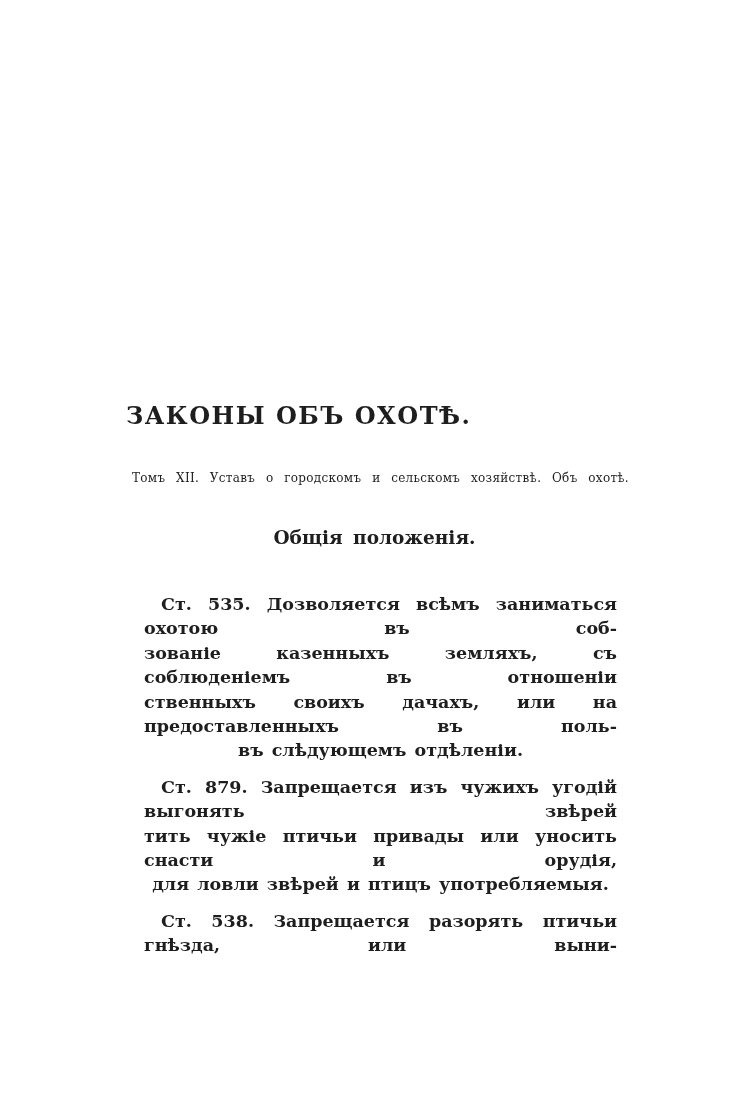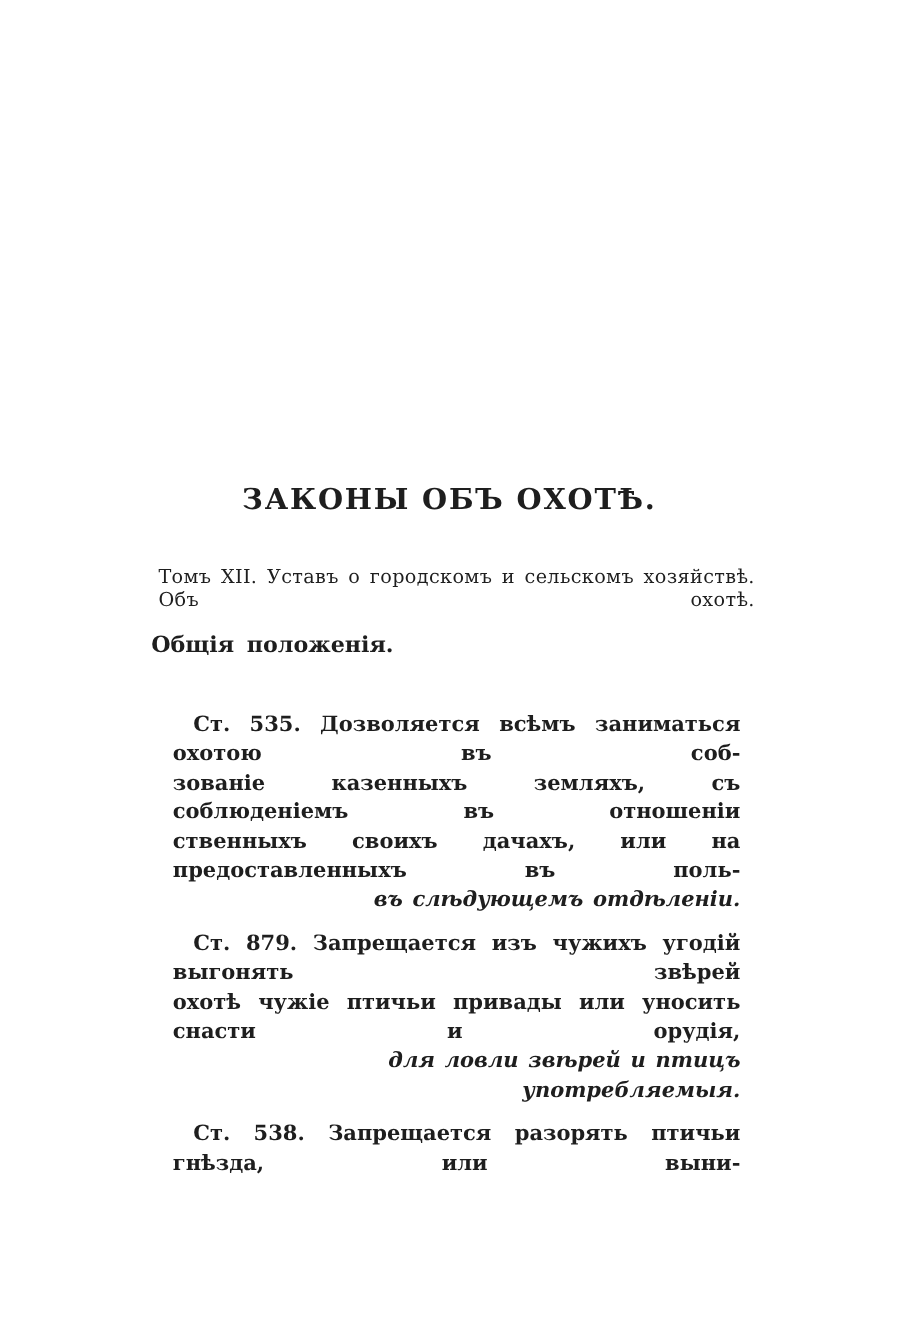"ЗАКОНЫ ОБЪ ОХОТѢ." .doc-title { text-align: center -> none }
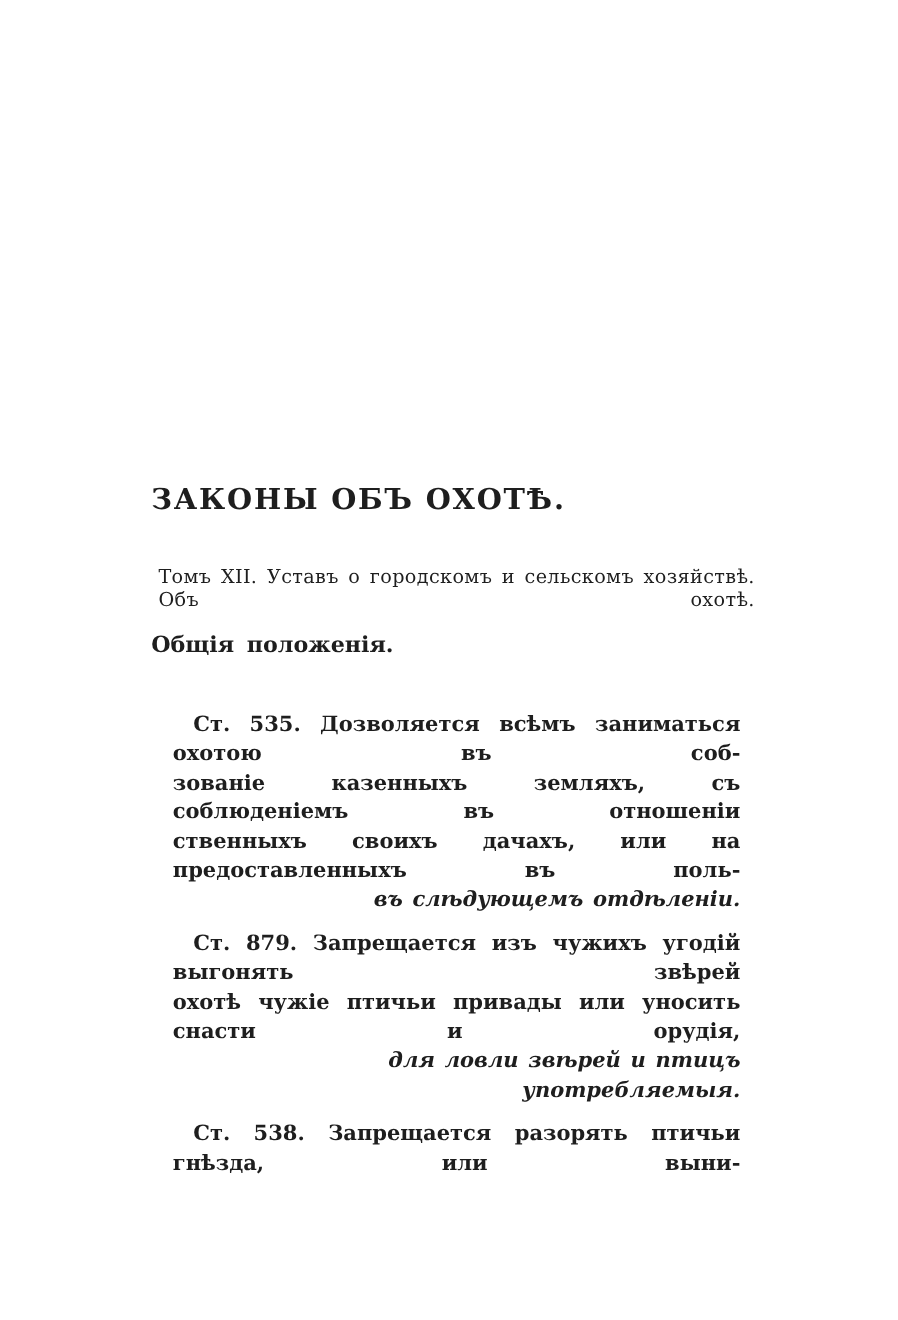"Томъ XII. Уставъ о городскомъ" .edition-note { font-size: 16px -> 12px }
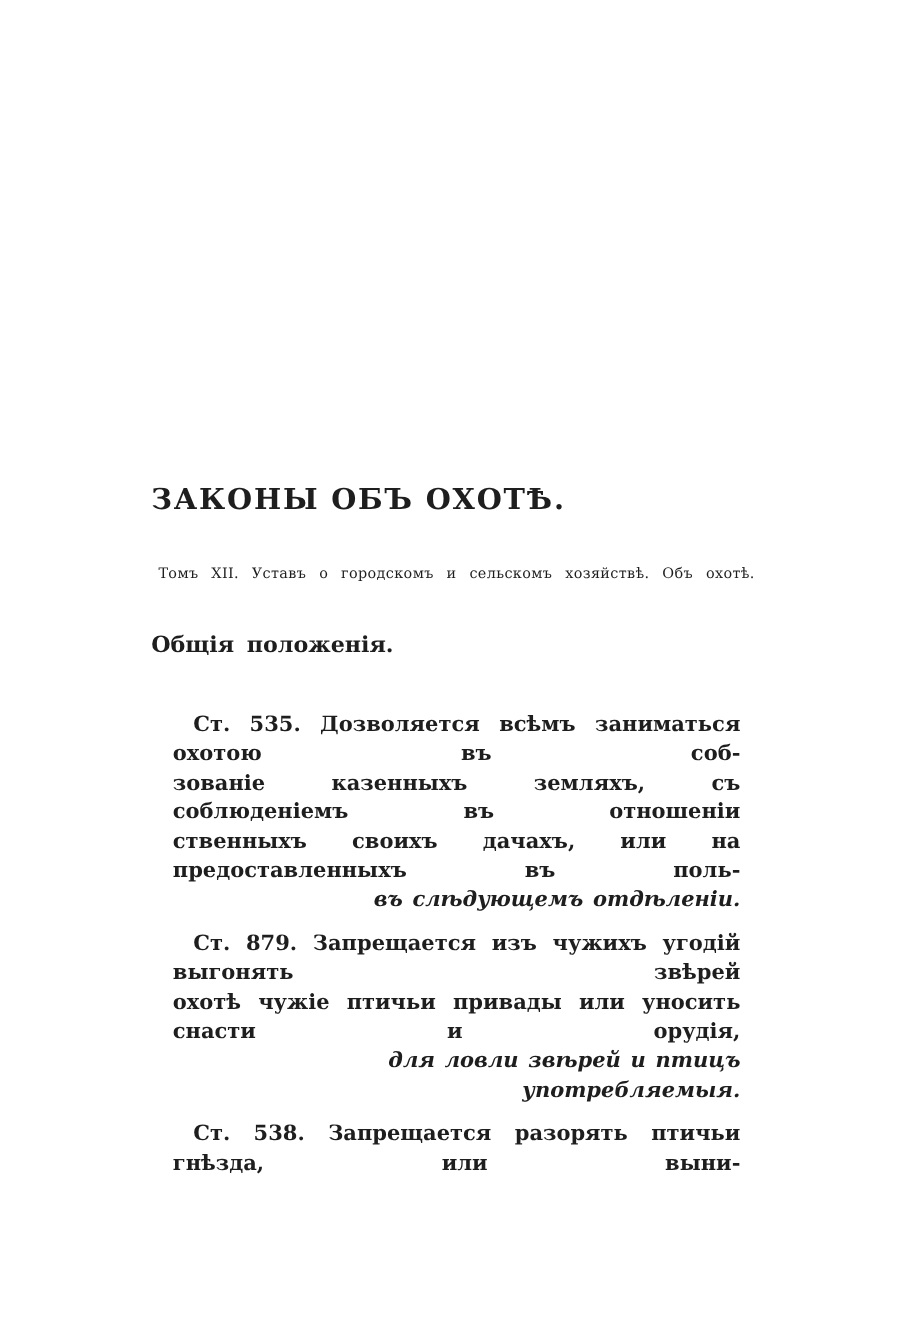"Общія положенія." .section-heading { text-align: none -> center }
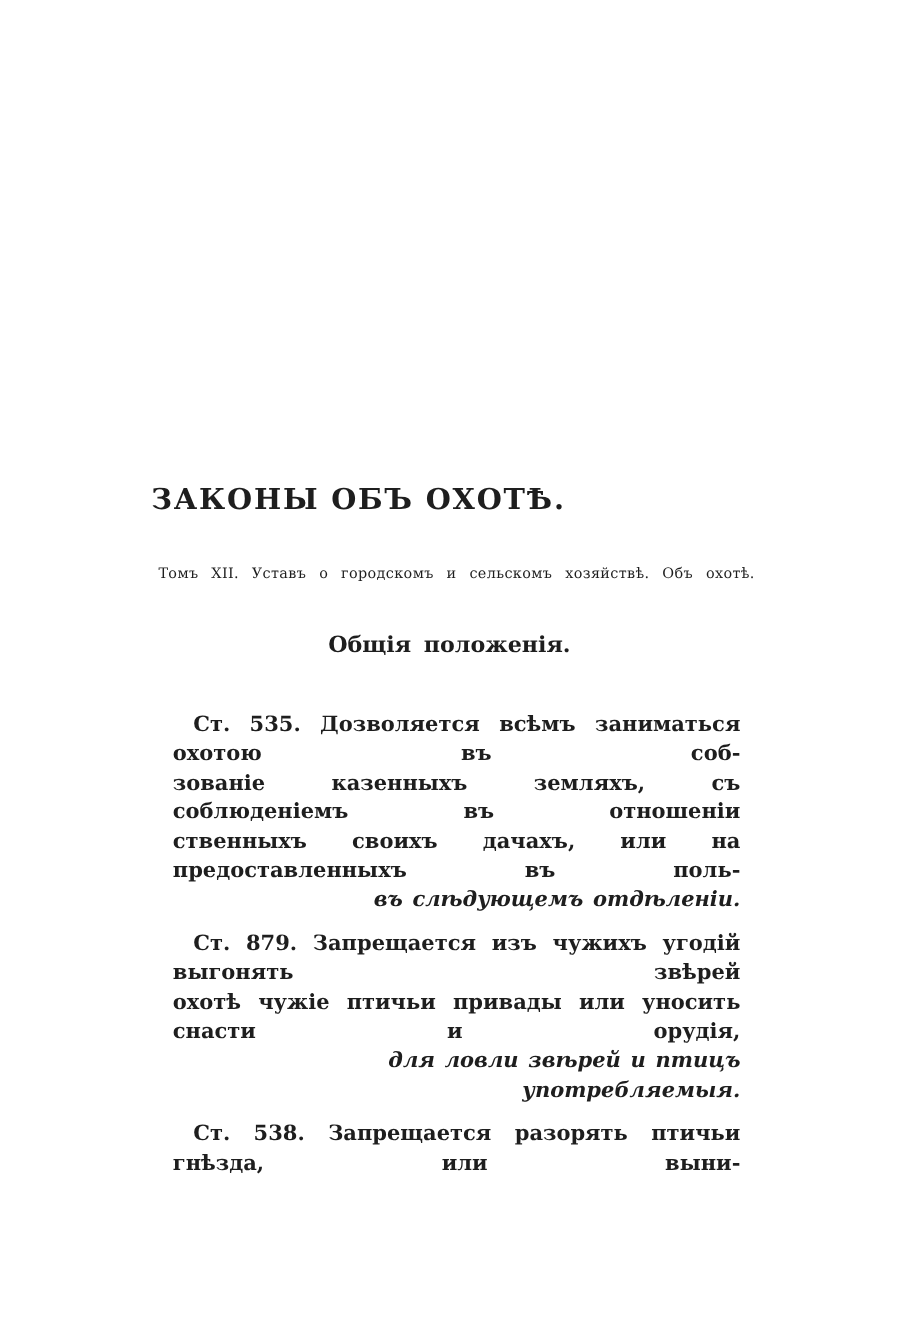"въ слѣдующемъ отдѣленіи." .line.last { font-style: italic -> none; text-align: right -> center }
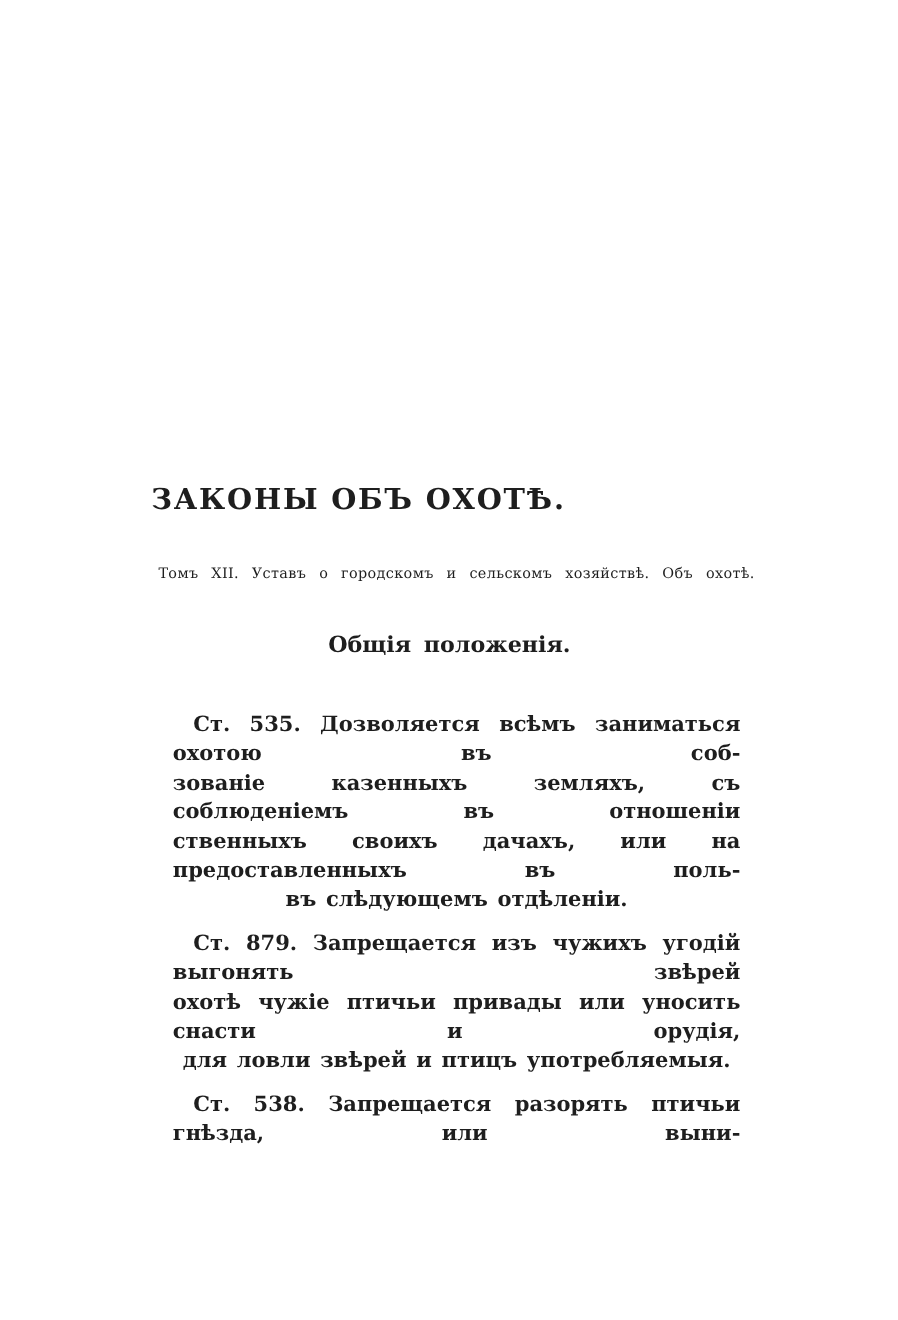"охотѣ чужіе птичьи привады или" div.line { text: охотѣ -> тить }
